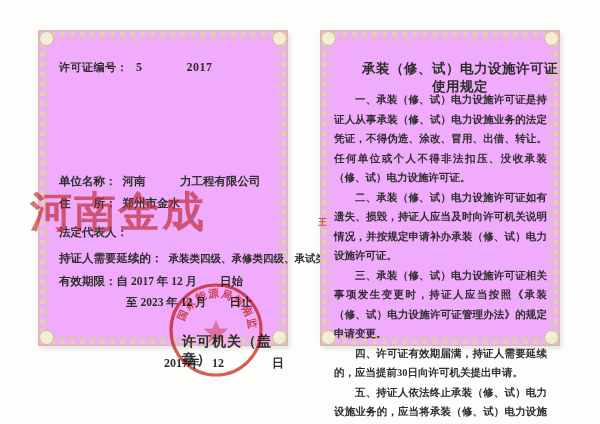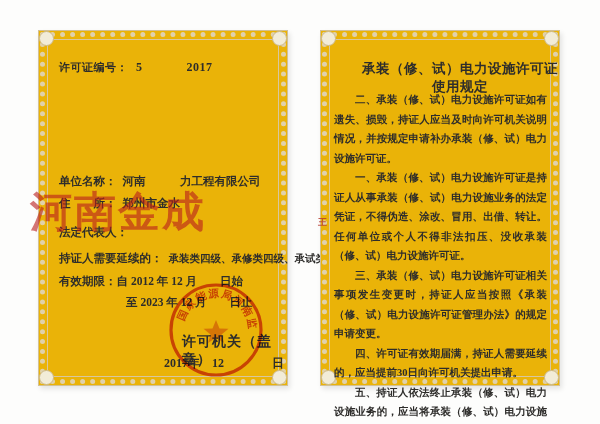"许可证编号： 5 2017" .page { background: #eab308 -> #f0abfc; height: 356px -> 316px }
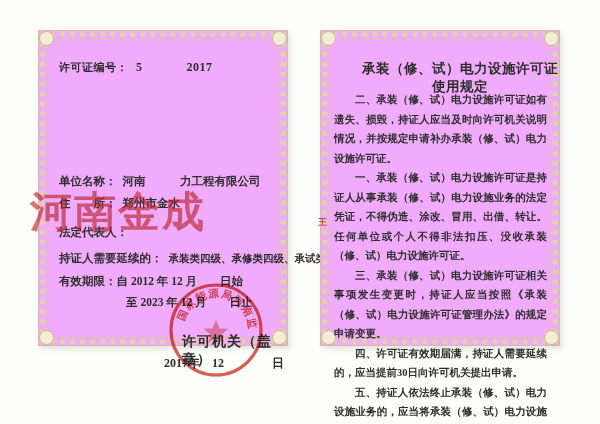"二、承装（修、试）电力设施许可证如有遗失、损毁，持证人应当及时向许可机关说明情况" p { order: before "一、承装（修、试）电力设施许可证是持证人从事承装（修、试）电力设施业务的法定凭证" -> after "一、承装（修、试）电力设施许可证是持证人从事承装（修、试）电力设施业务的法定凭证" }
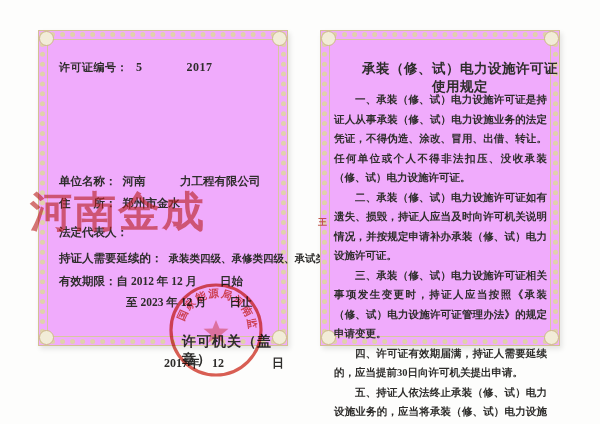"有效期限：自 2012 年 12 月" div.valid-1 { text: 2012 -> 2017 }
